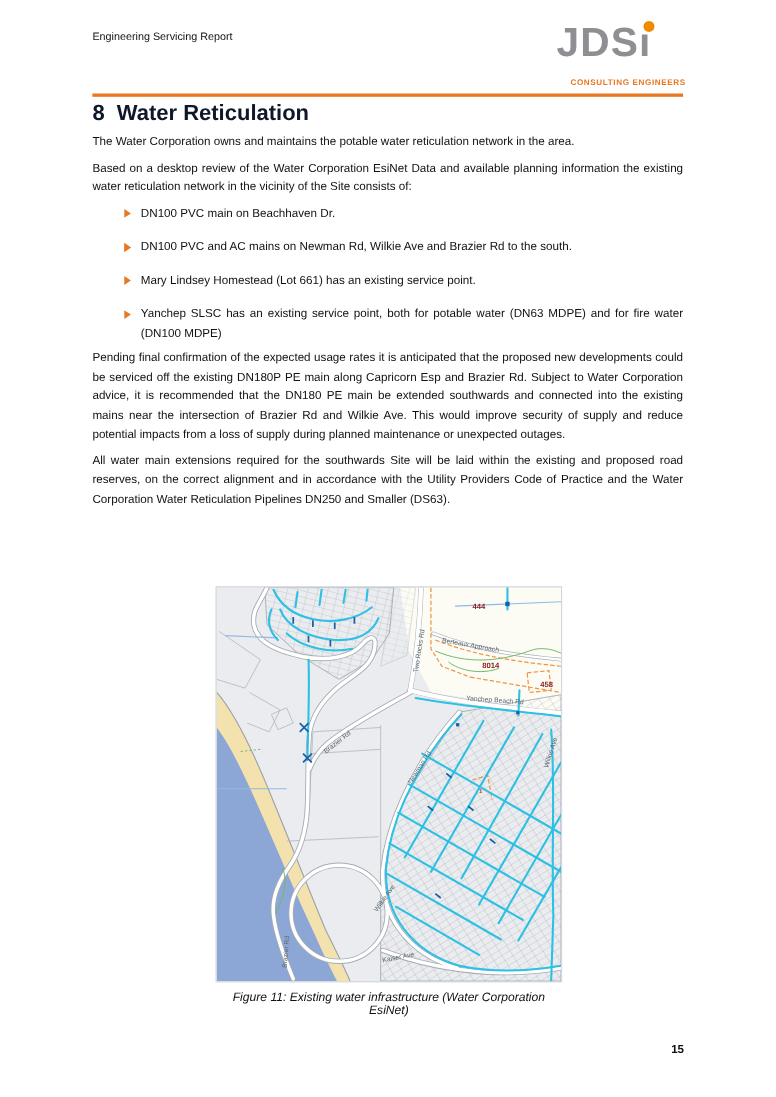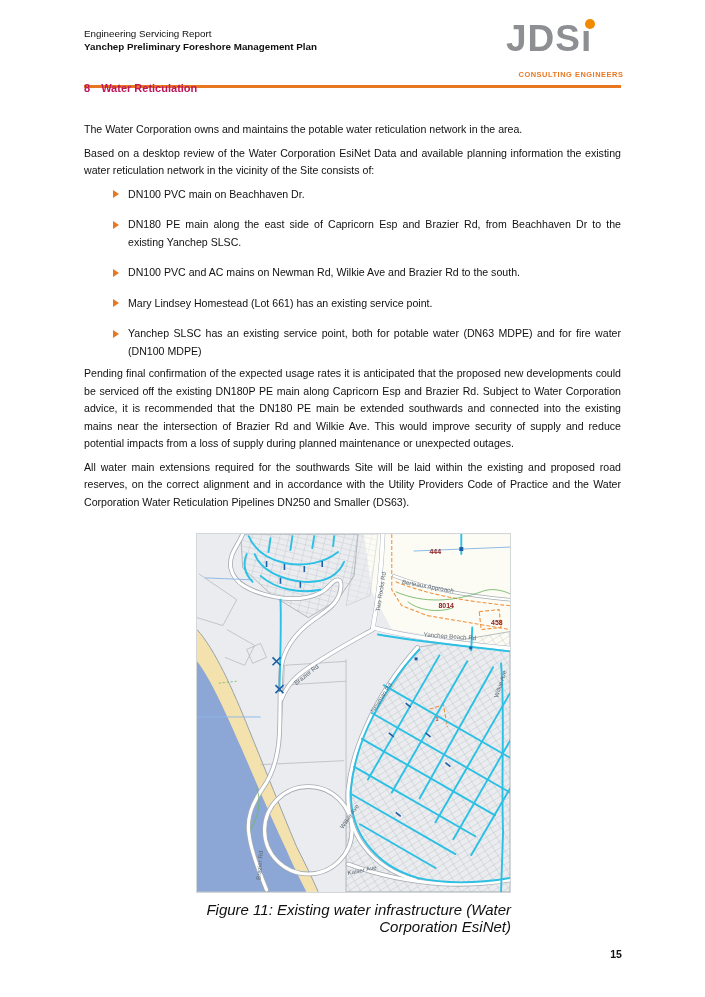"Yanchep Preliminary Foreshore Management" div.b { html: <div>Yanchep Preliminary Foreshore Management Plan</div> -> none }
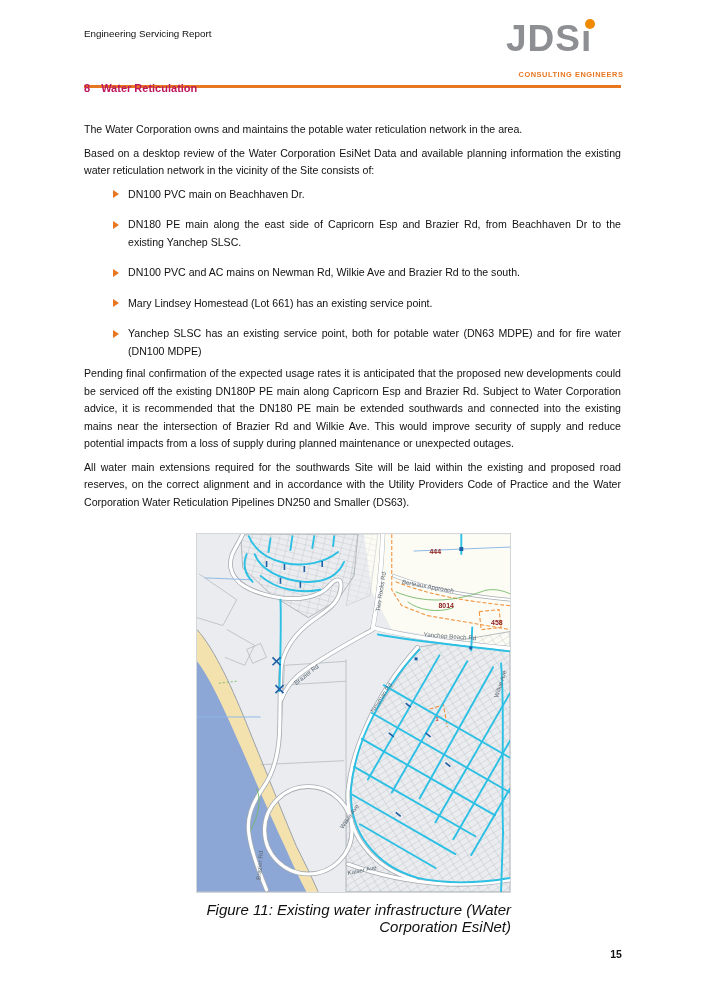"8 Water Reticulation" .sec-h { color: #be185d -> #0f172a; font-size: 11px -> 20px; top: 82px -> 92px }
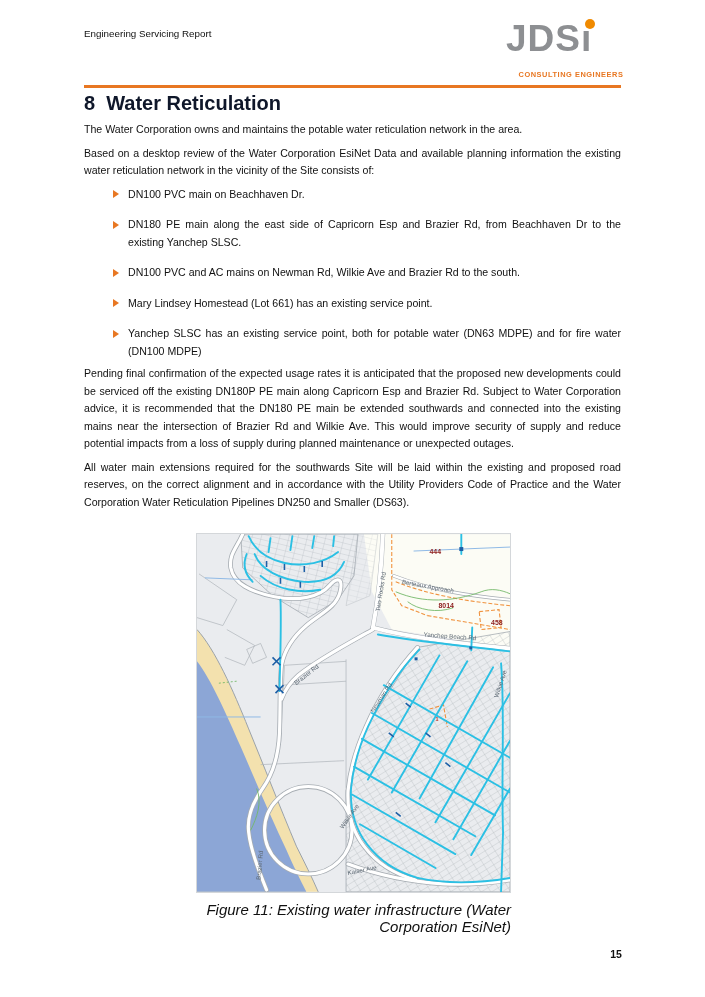"DN180 PE main along the" span { html: <span>DN180 PE main along the east side of Capricorn Esp and Brazier Rd, from Beachhaven Dr to the existing Yanchep SLSC.</span> -> none }
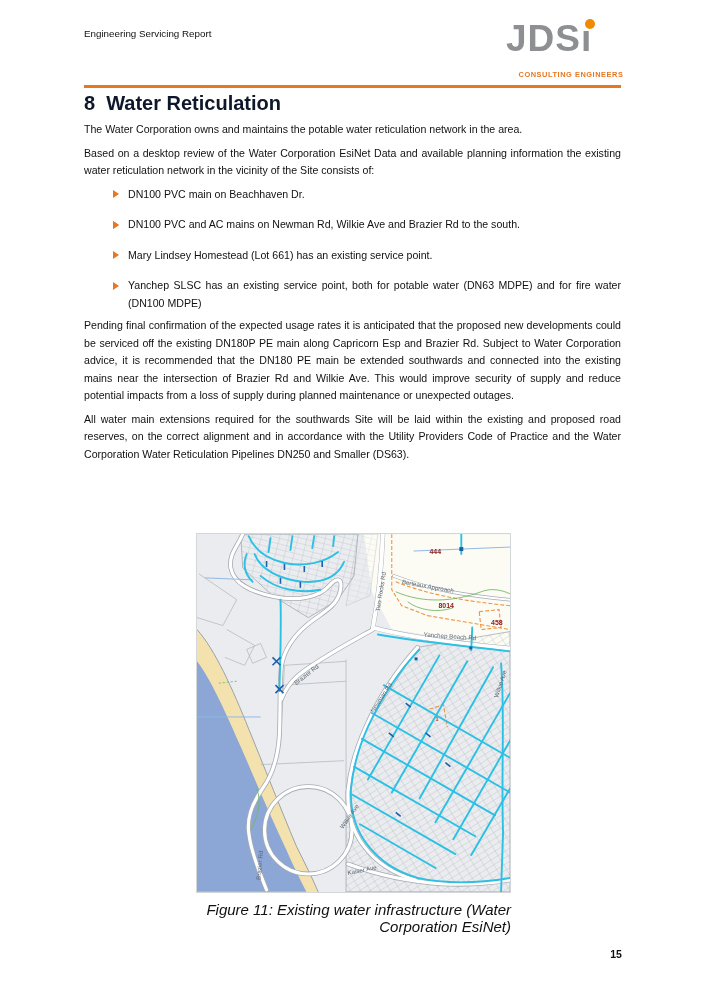"Figure 11: Existing water infrastructure" .caption { font-size: 15px -> 11px; text-align: right -> center }
